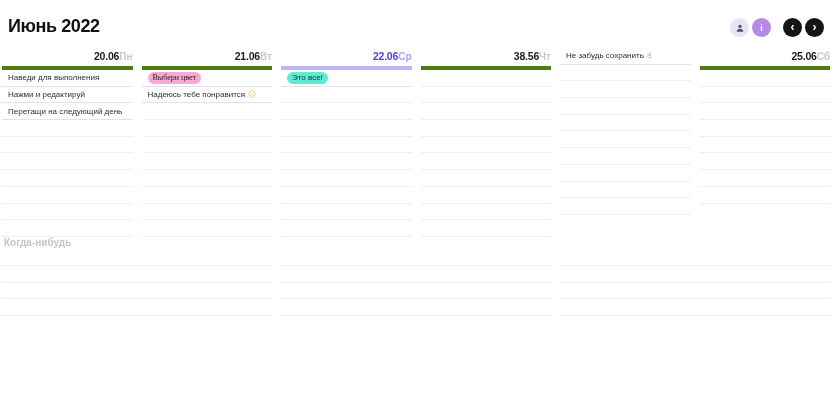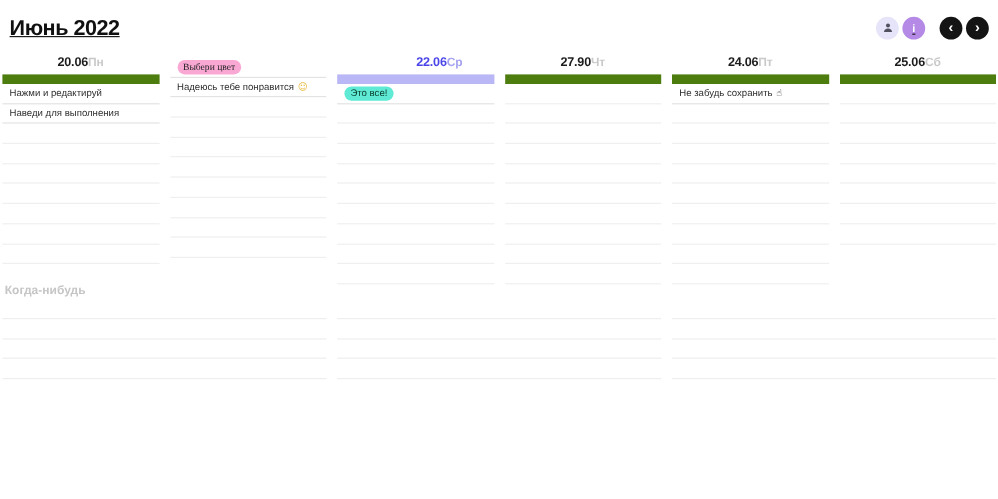"Июнь 2022" .topbar { align-items: center -> flex-end; text-decoration: underline -> none }
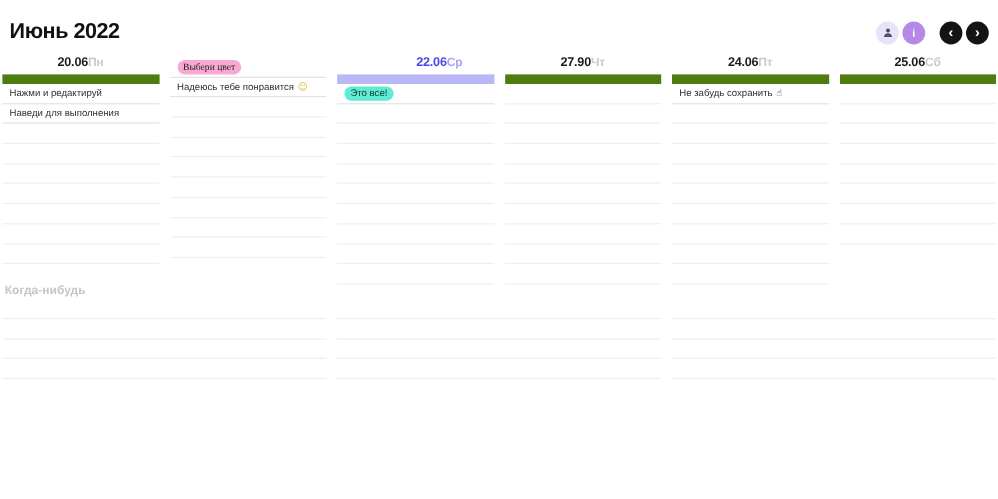"20.06" .day-header { border-bottom: 8px solid #4d7c0f -> 4px solid #4d7c0f; justify-content: center -> flex-end }
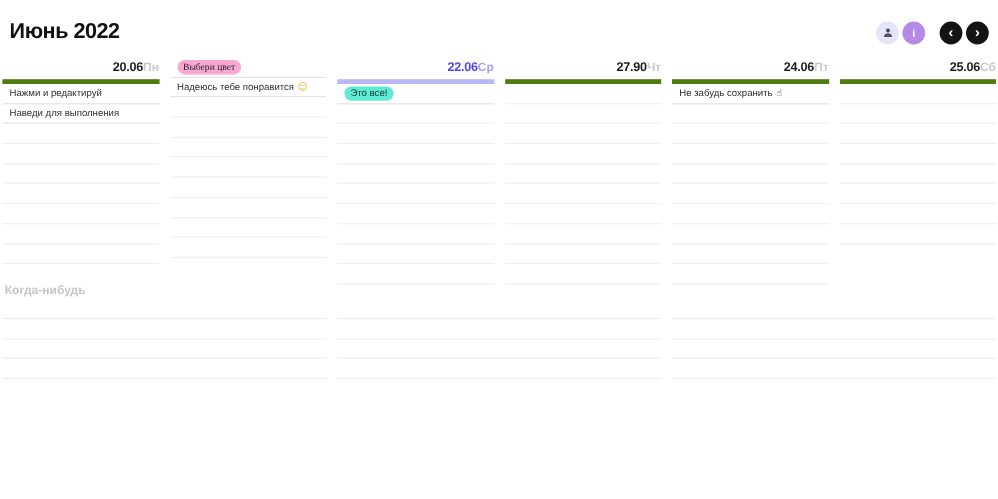"21.06" div.day-header { html: none -> <div> <span>21.06</span> <span>Вт</span> </div> }
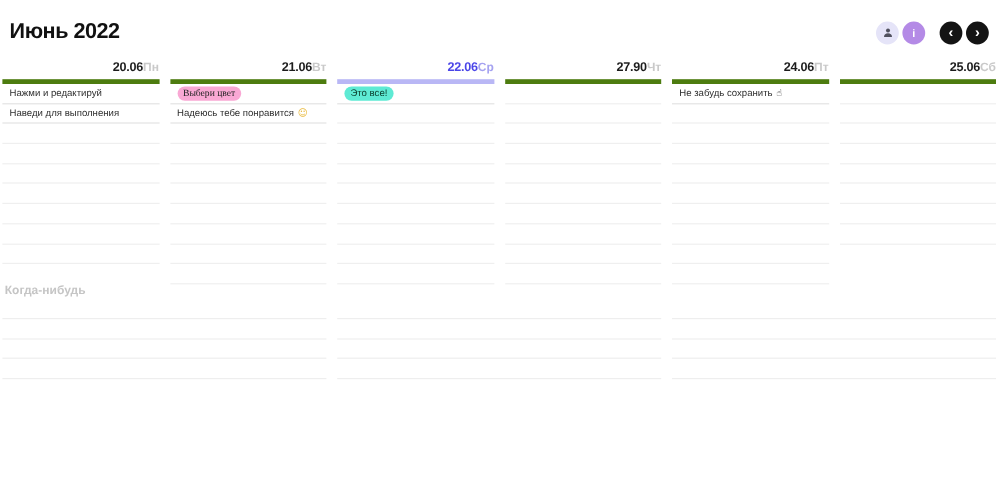"27.90" span.date { text: 27.90 -> 38.56 }
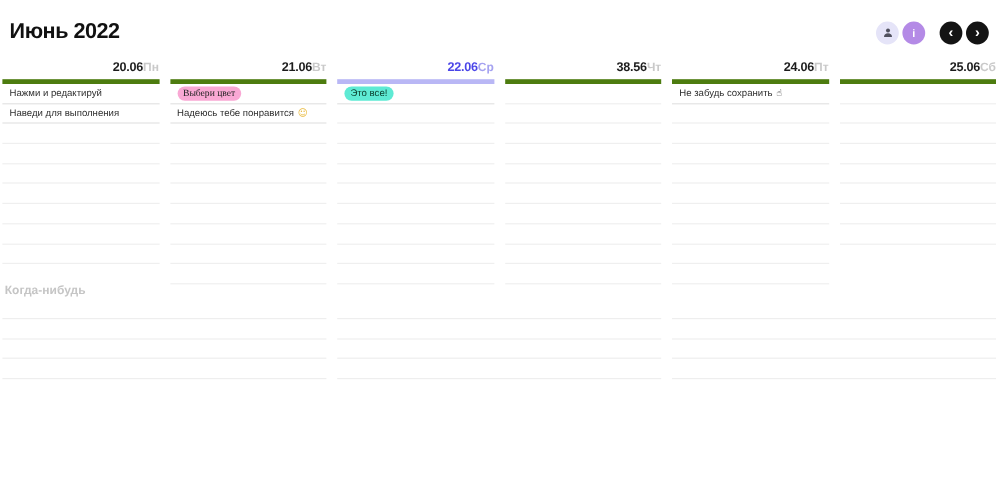"24.06" div.day-header { html: <div> <span>24.06</span> <span>Пт</span> </div> -> none }
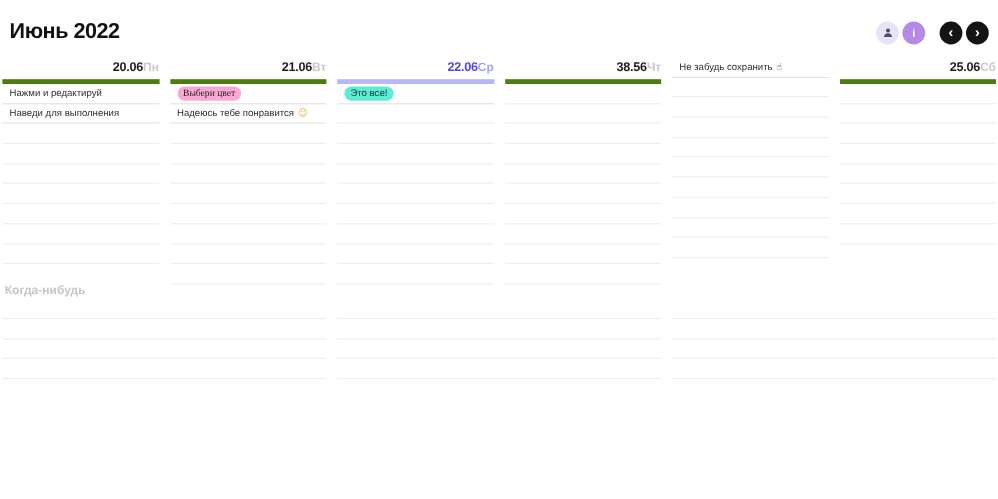"Нажми и редактируй" div.row { order: before "Наведи для выполнения" -> after "Наведи для выполнения" }
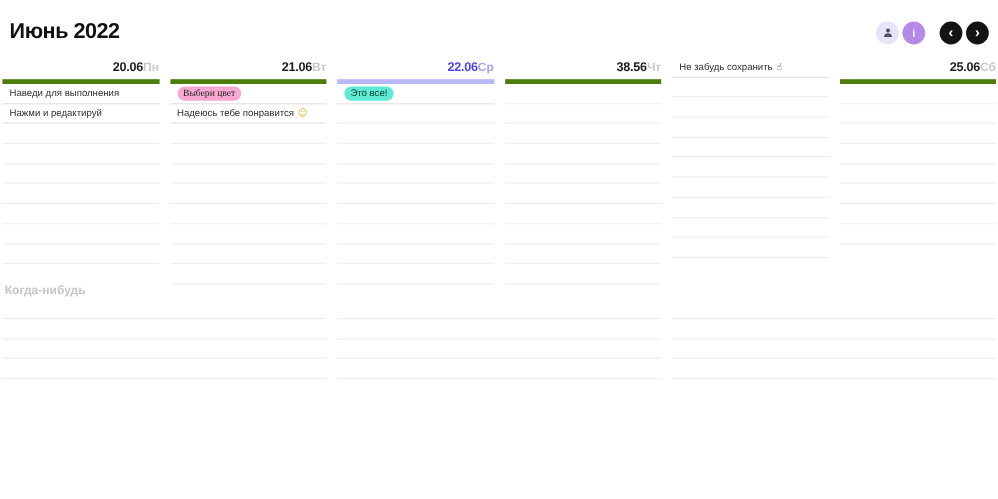"Перетащи на следующий день" div.row { html: none -> <div> <span>Перетащи на следующий день</span> </div> }
